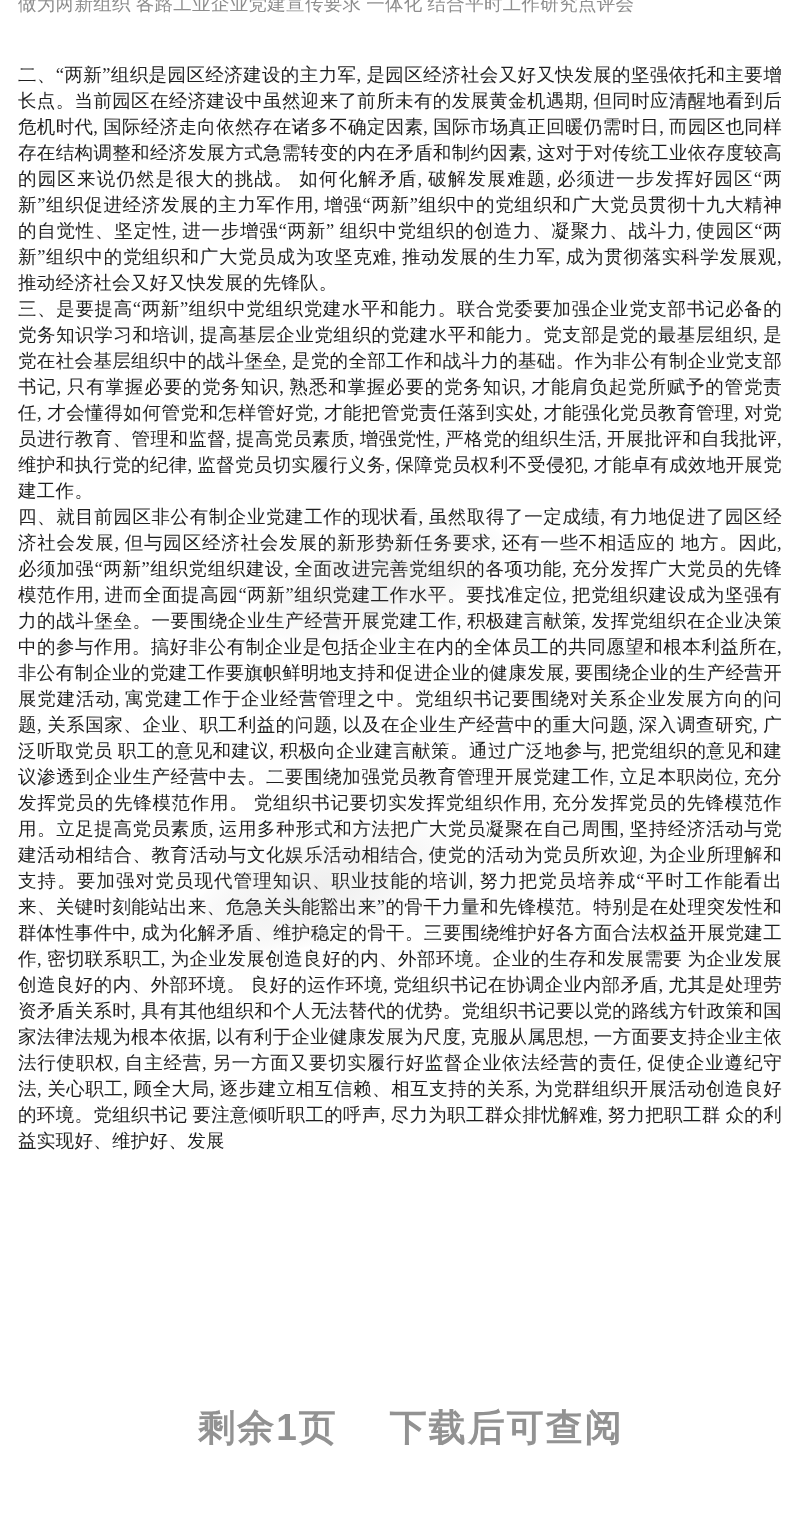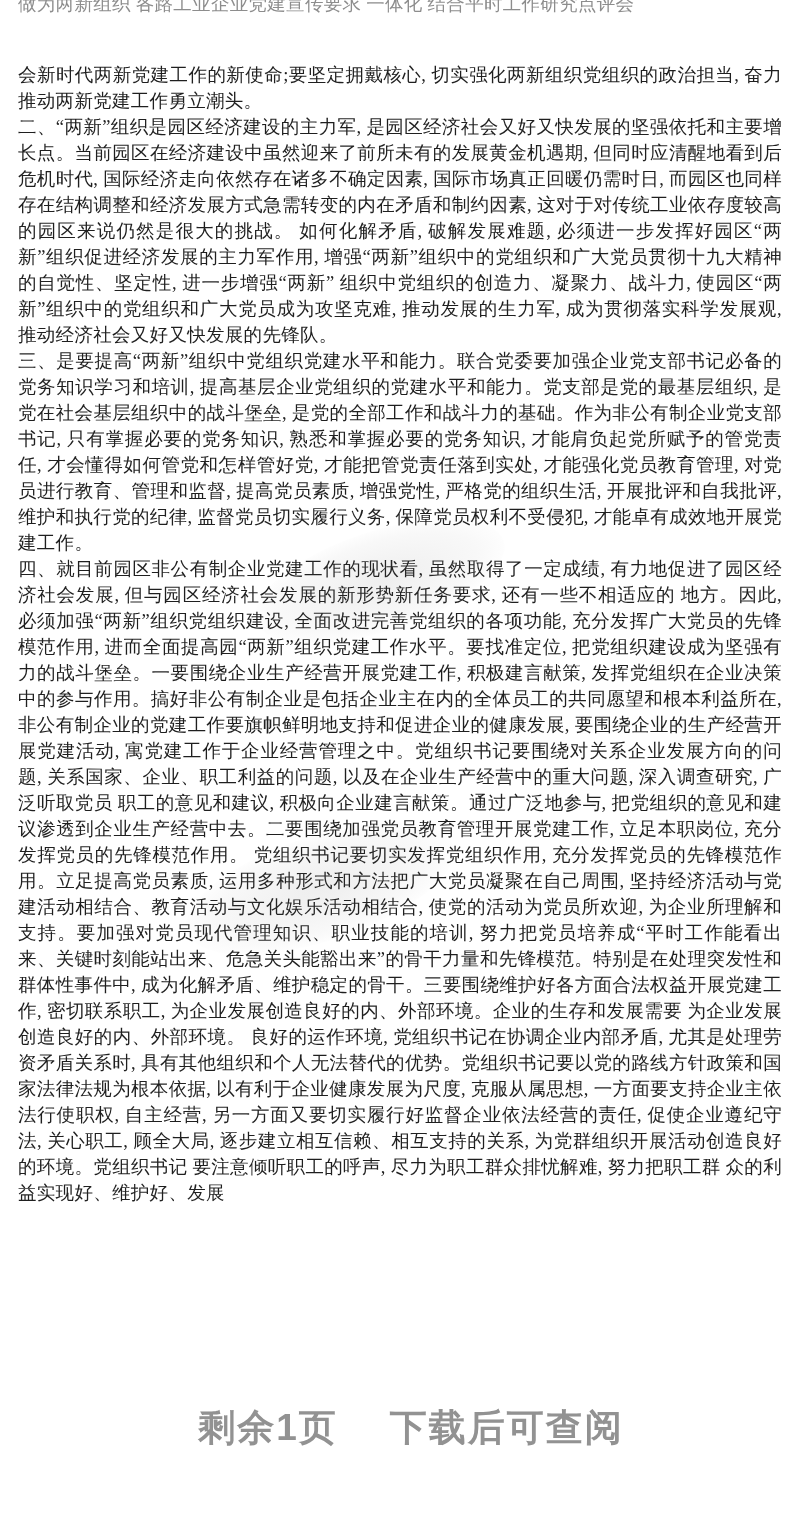"会新时代两新党建工作的新使命;要坚定拥戴核心," p { html: <p>会新时代两新党建工作的新使命;要坚定拥戴核心, 切实强化两新组织党组织的政治担当, 奋力推动两新党建工作勇立潮头。</p> -> none }
